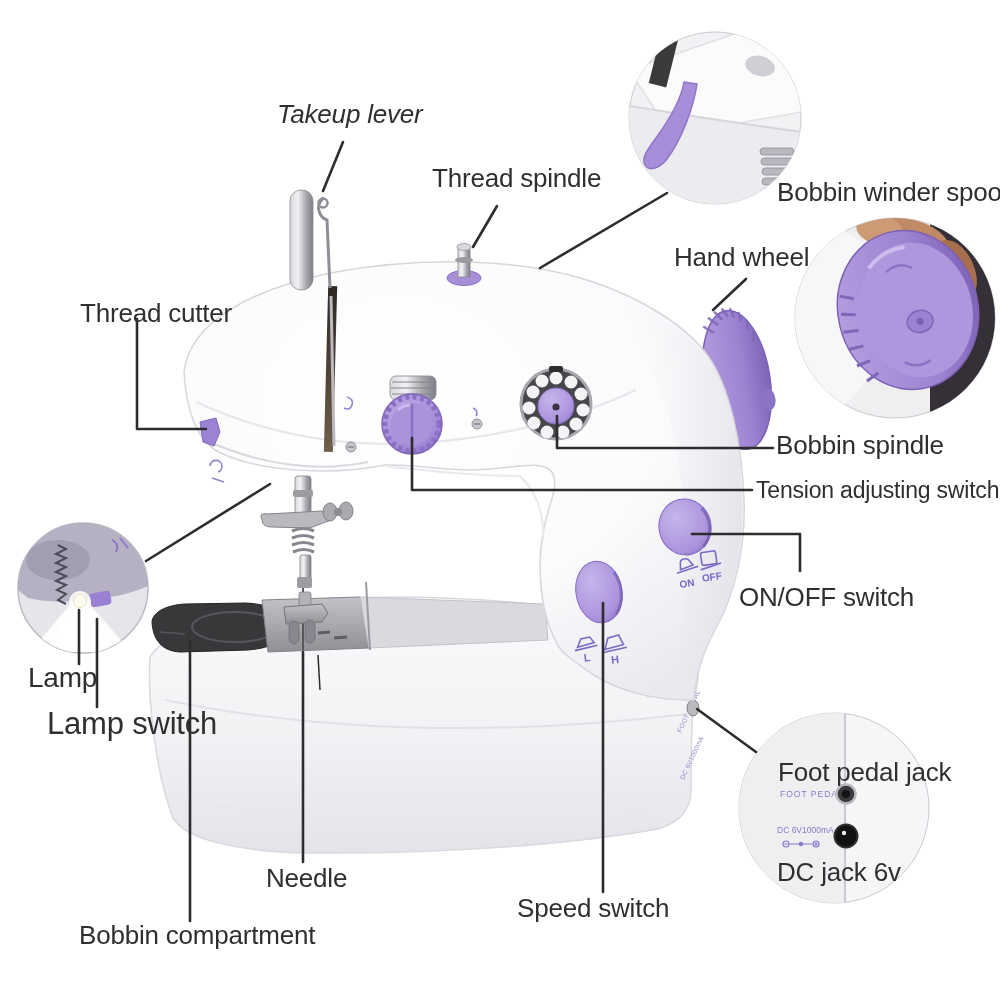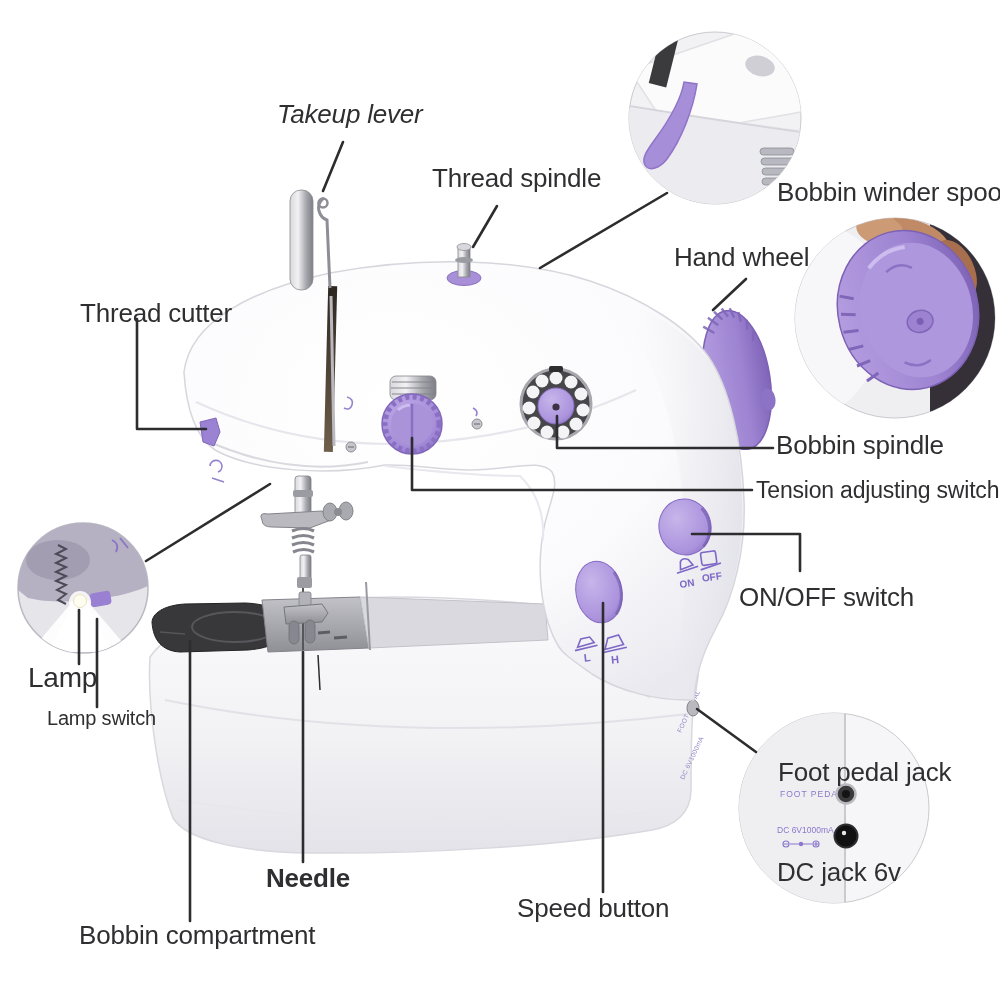"Lamp switch" .lbl.mid { font-size: 20px -> 31px }
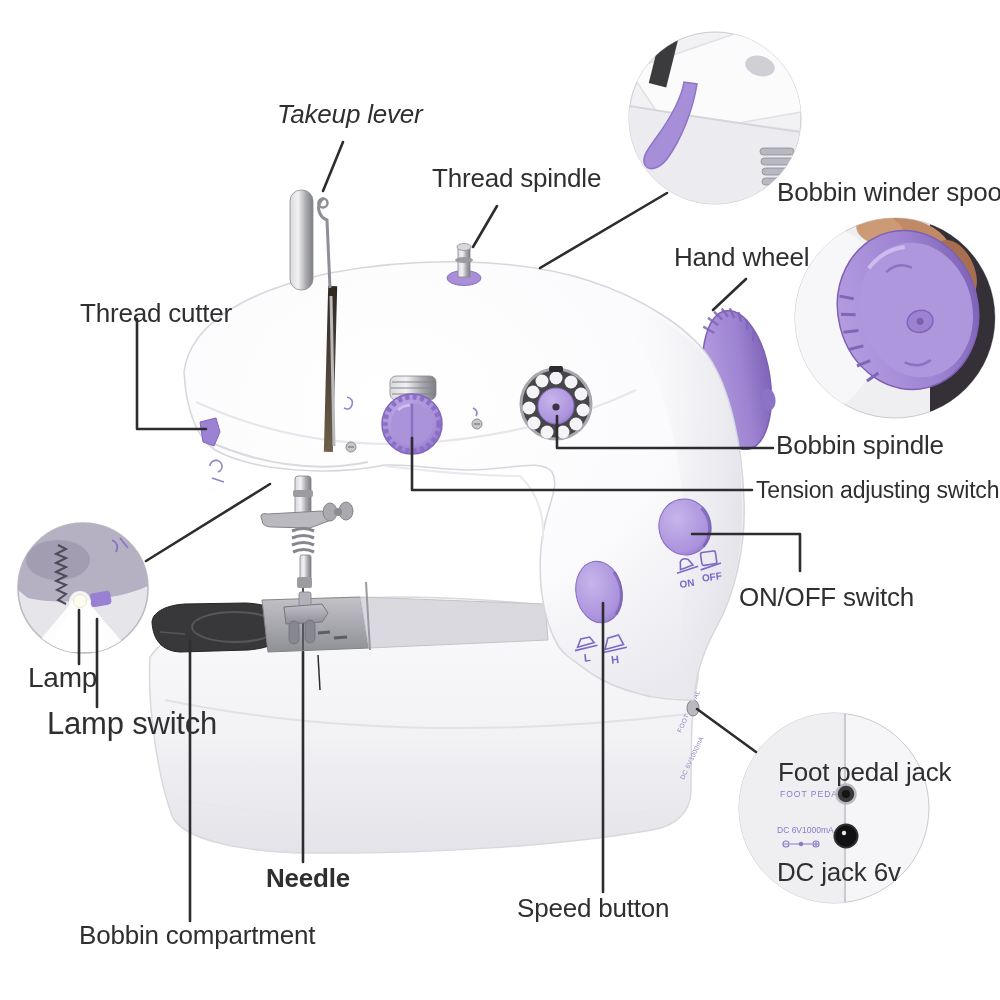"Needle" div.lbl { font-weight: bold -> none }
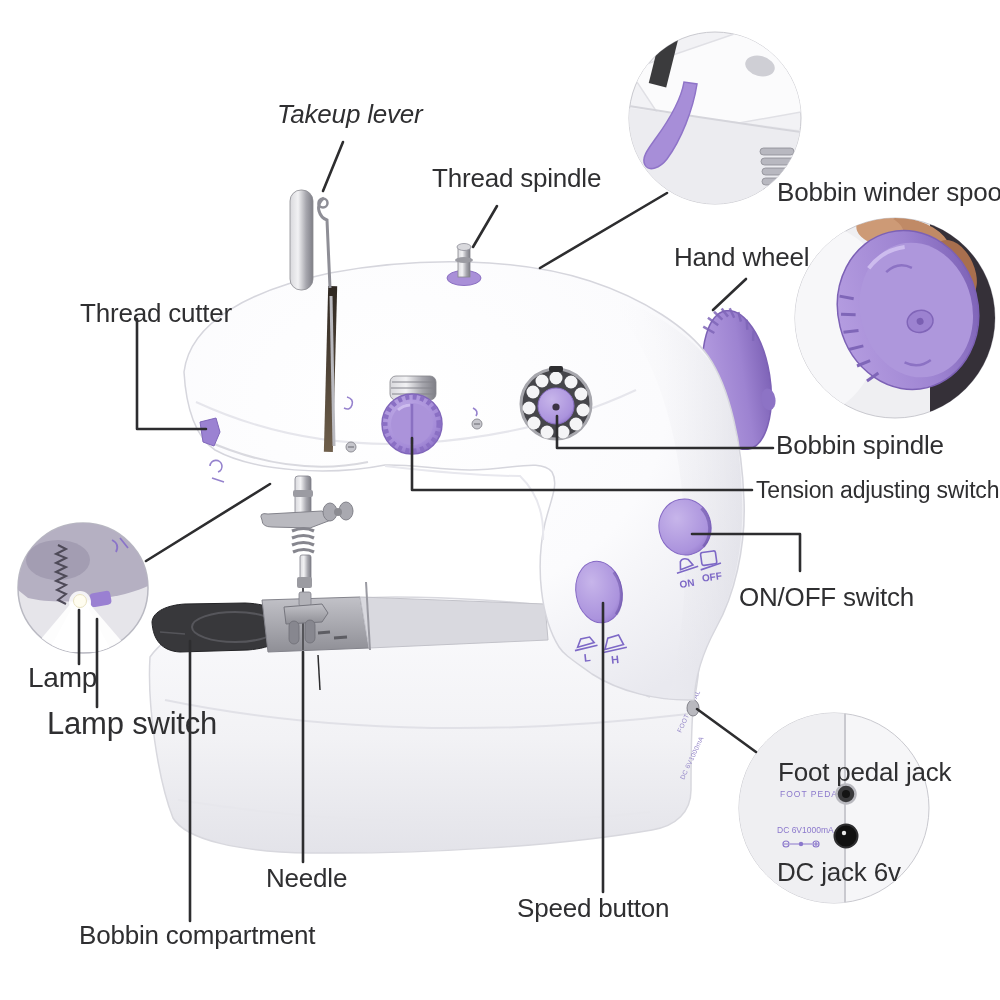"Speed button" div.lbl { text: button -> switch }
